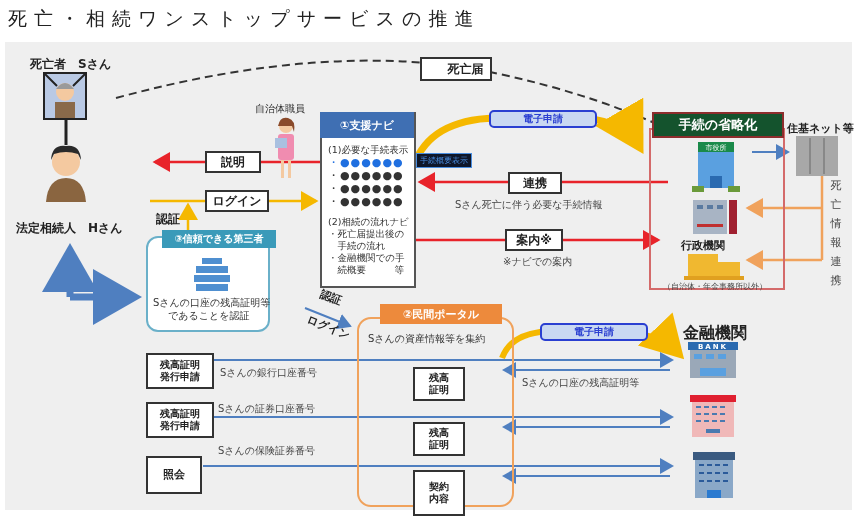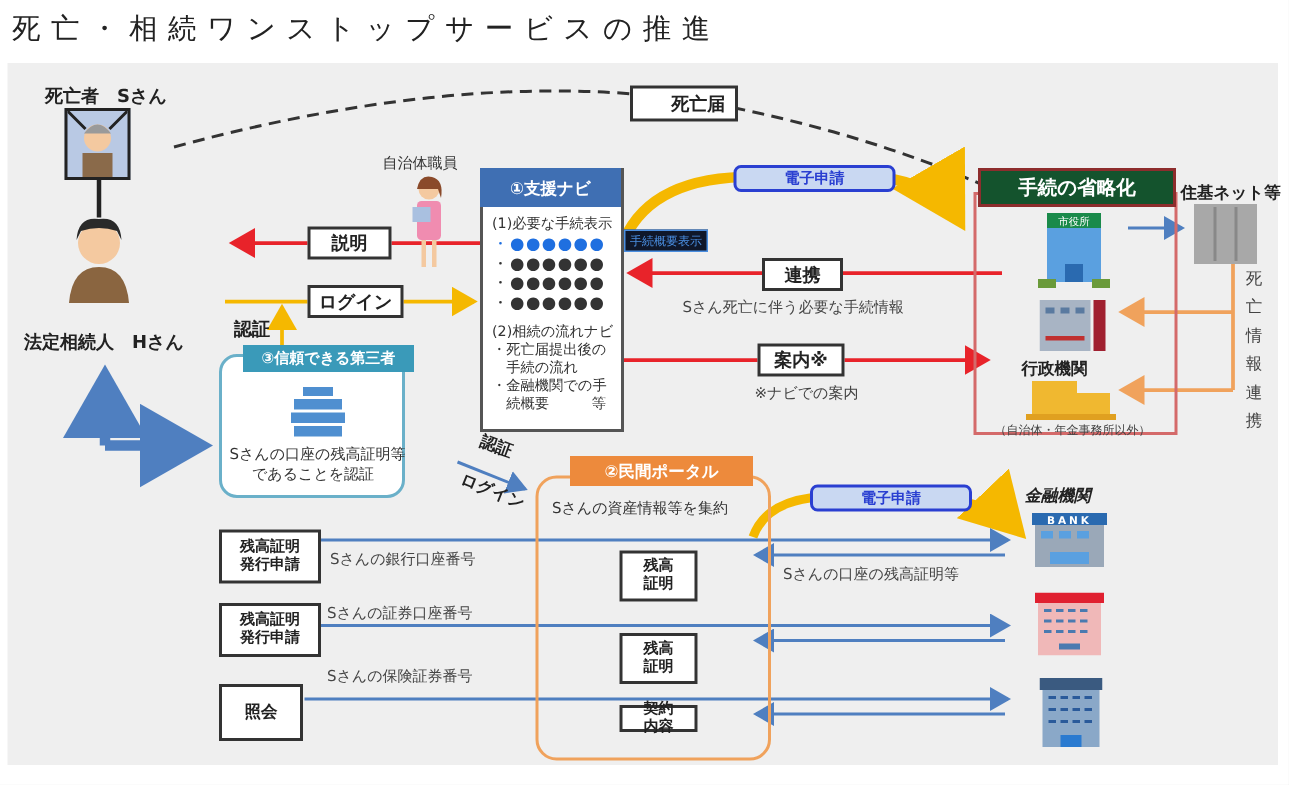"金融機関" div.lbl { font-size: 11px -> 16px; font-style: italic -> none }
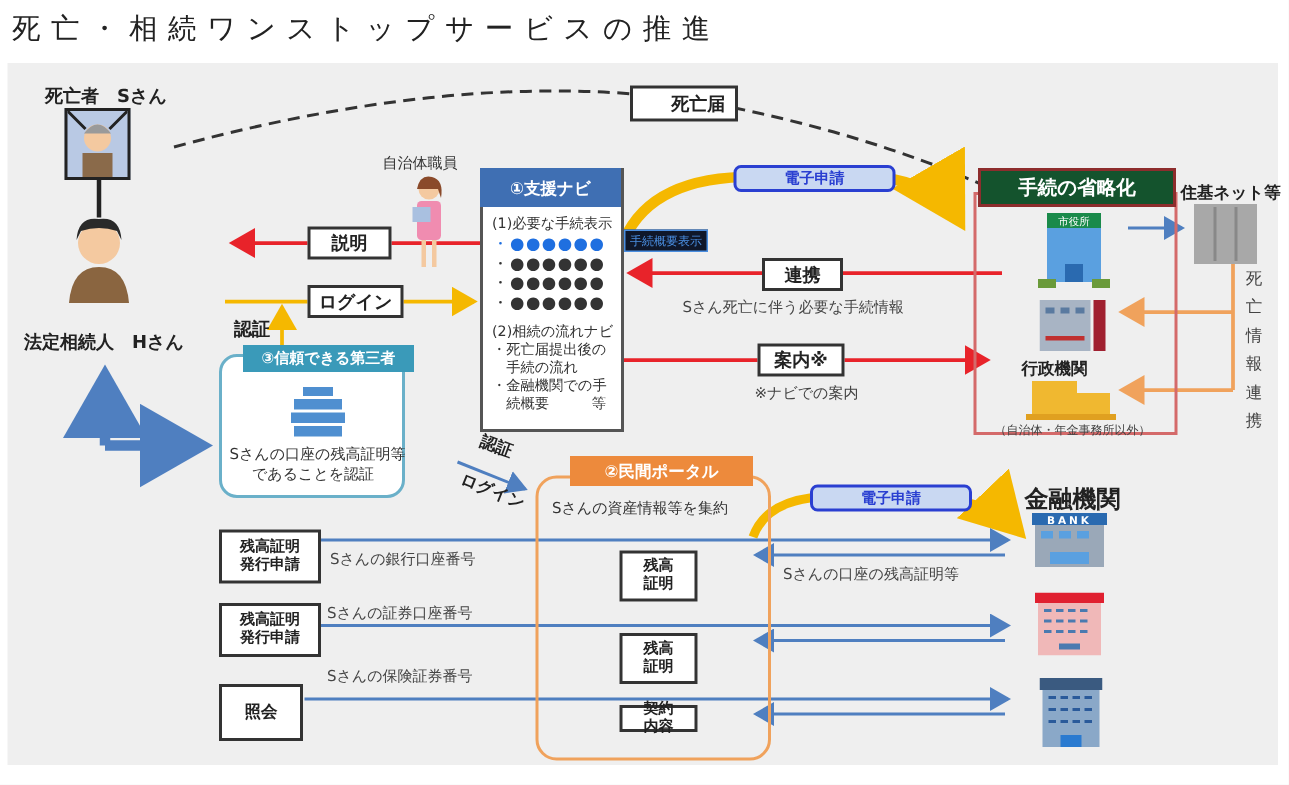"契約" div.boxlbl { height: 18px -> 46px }
